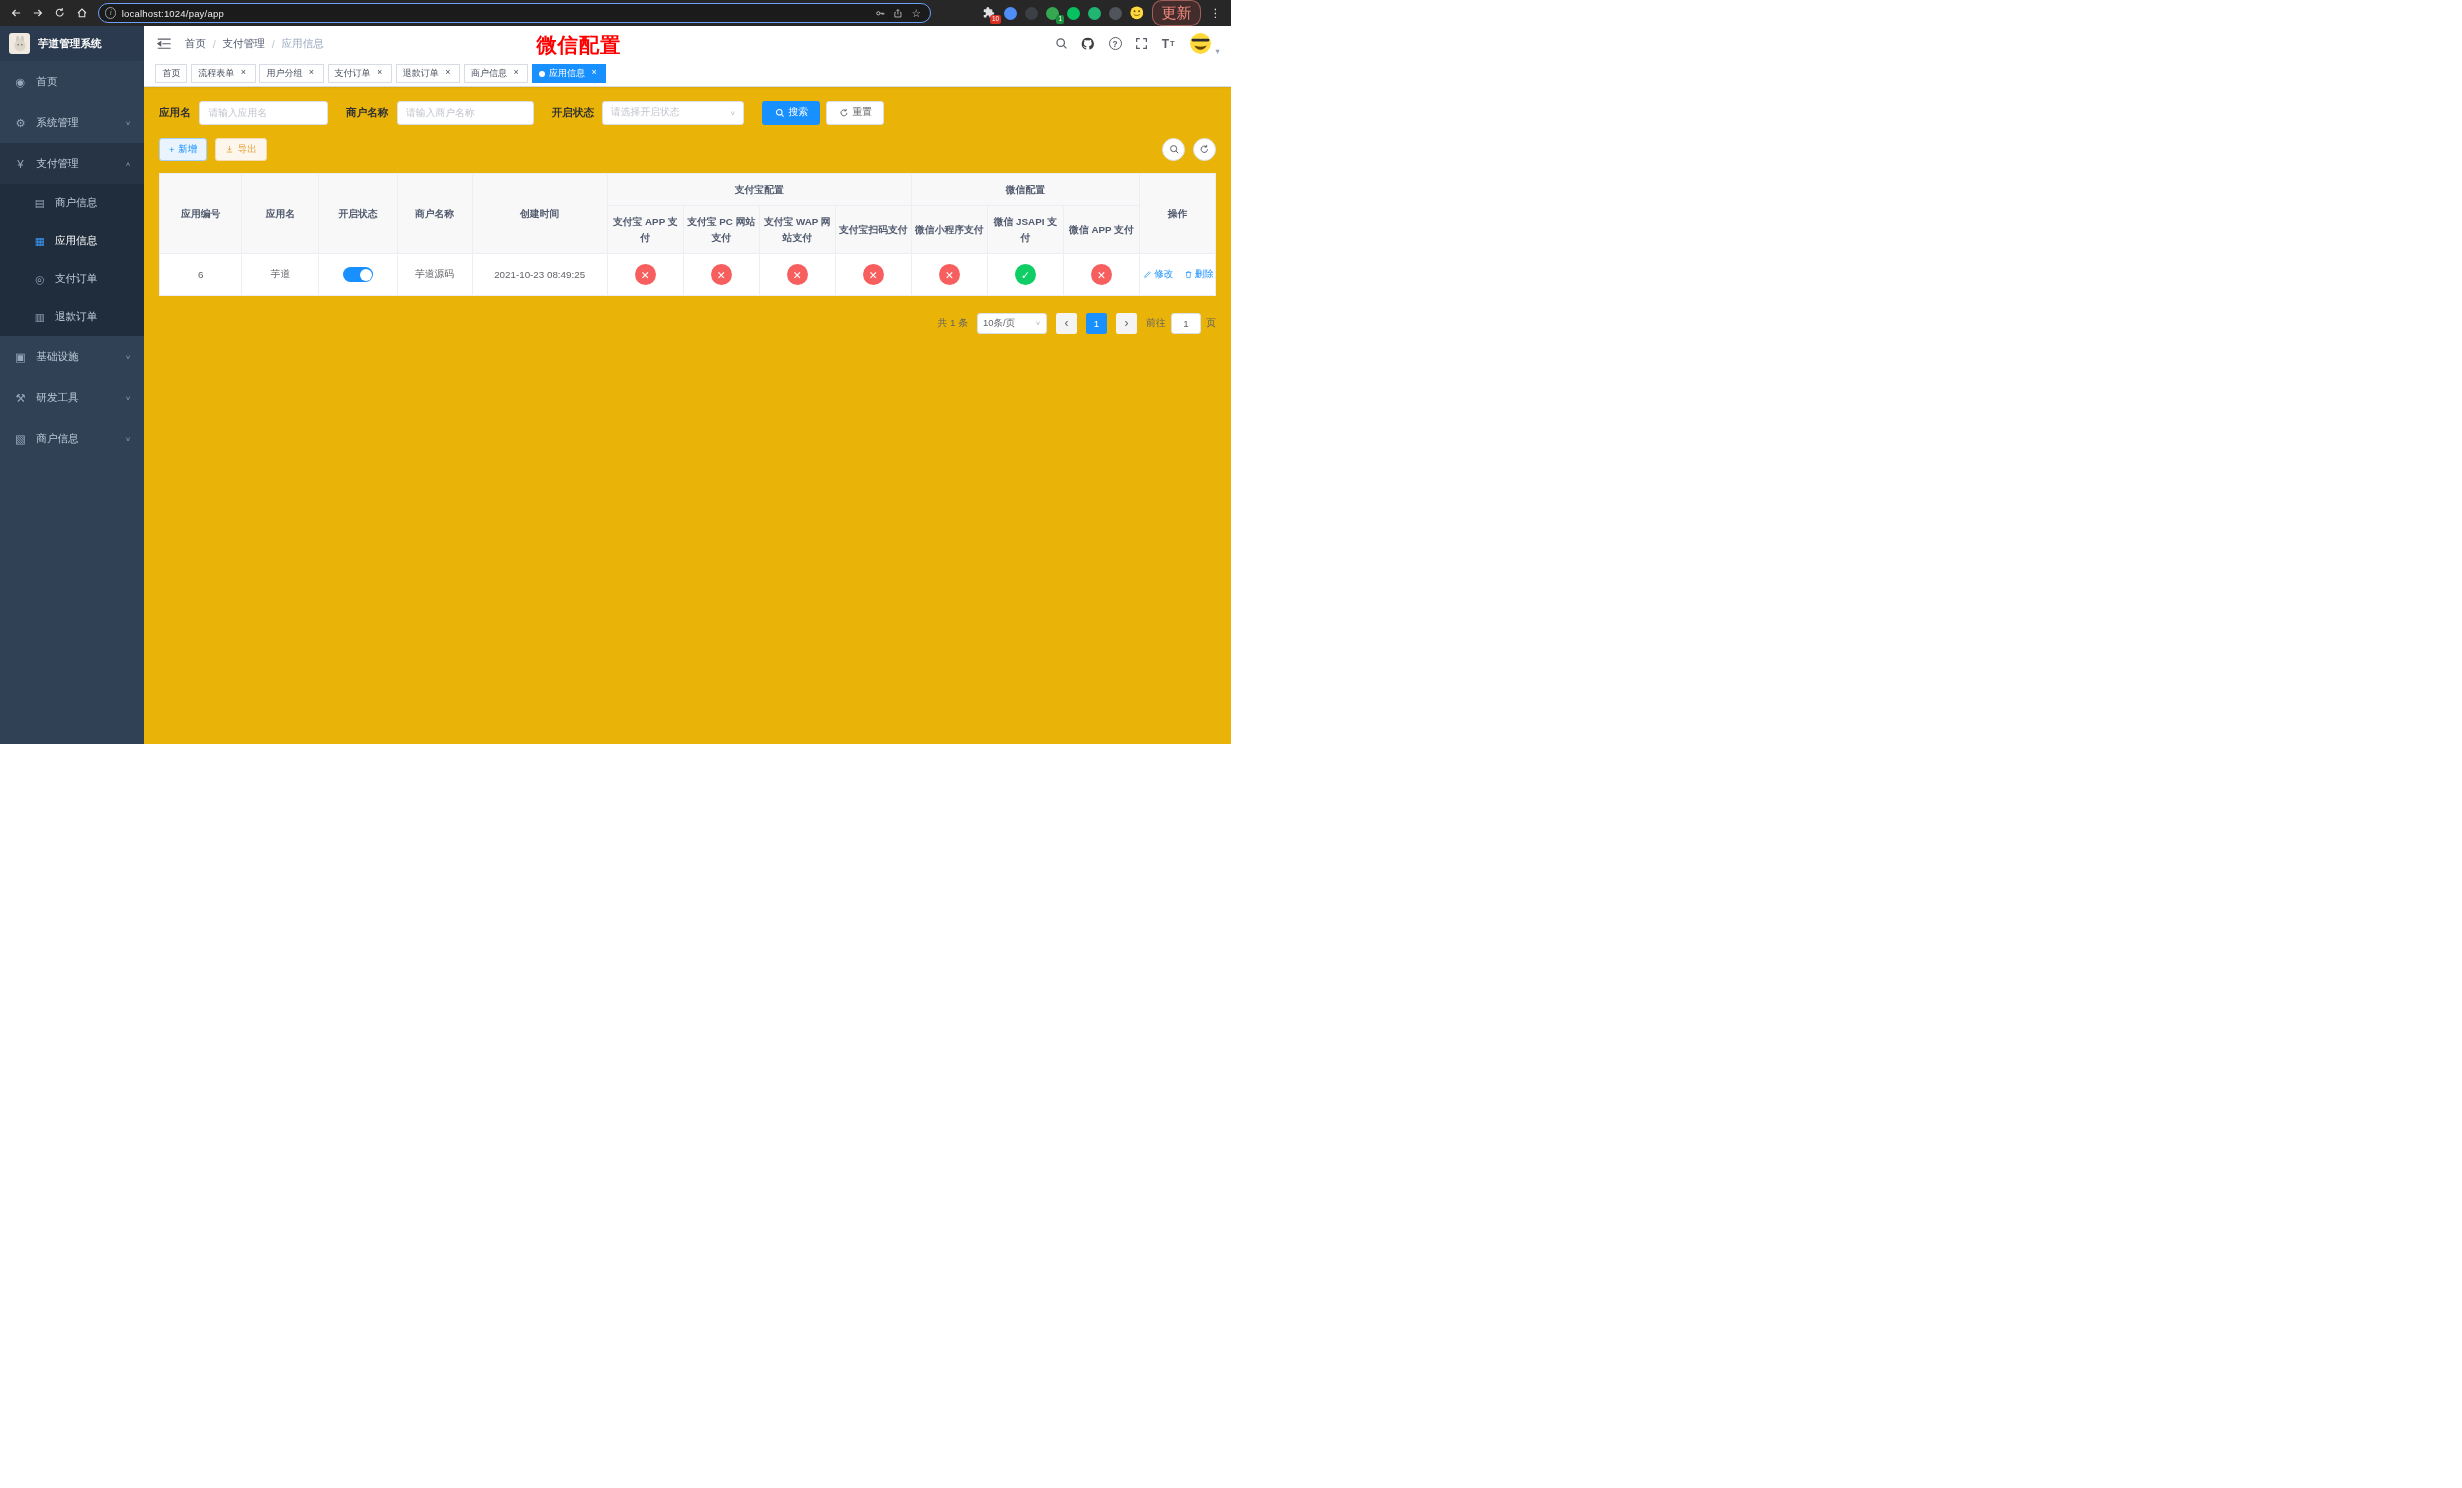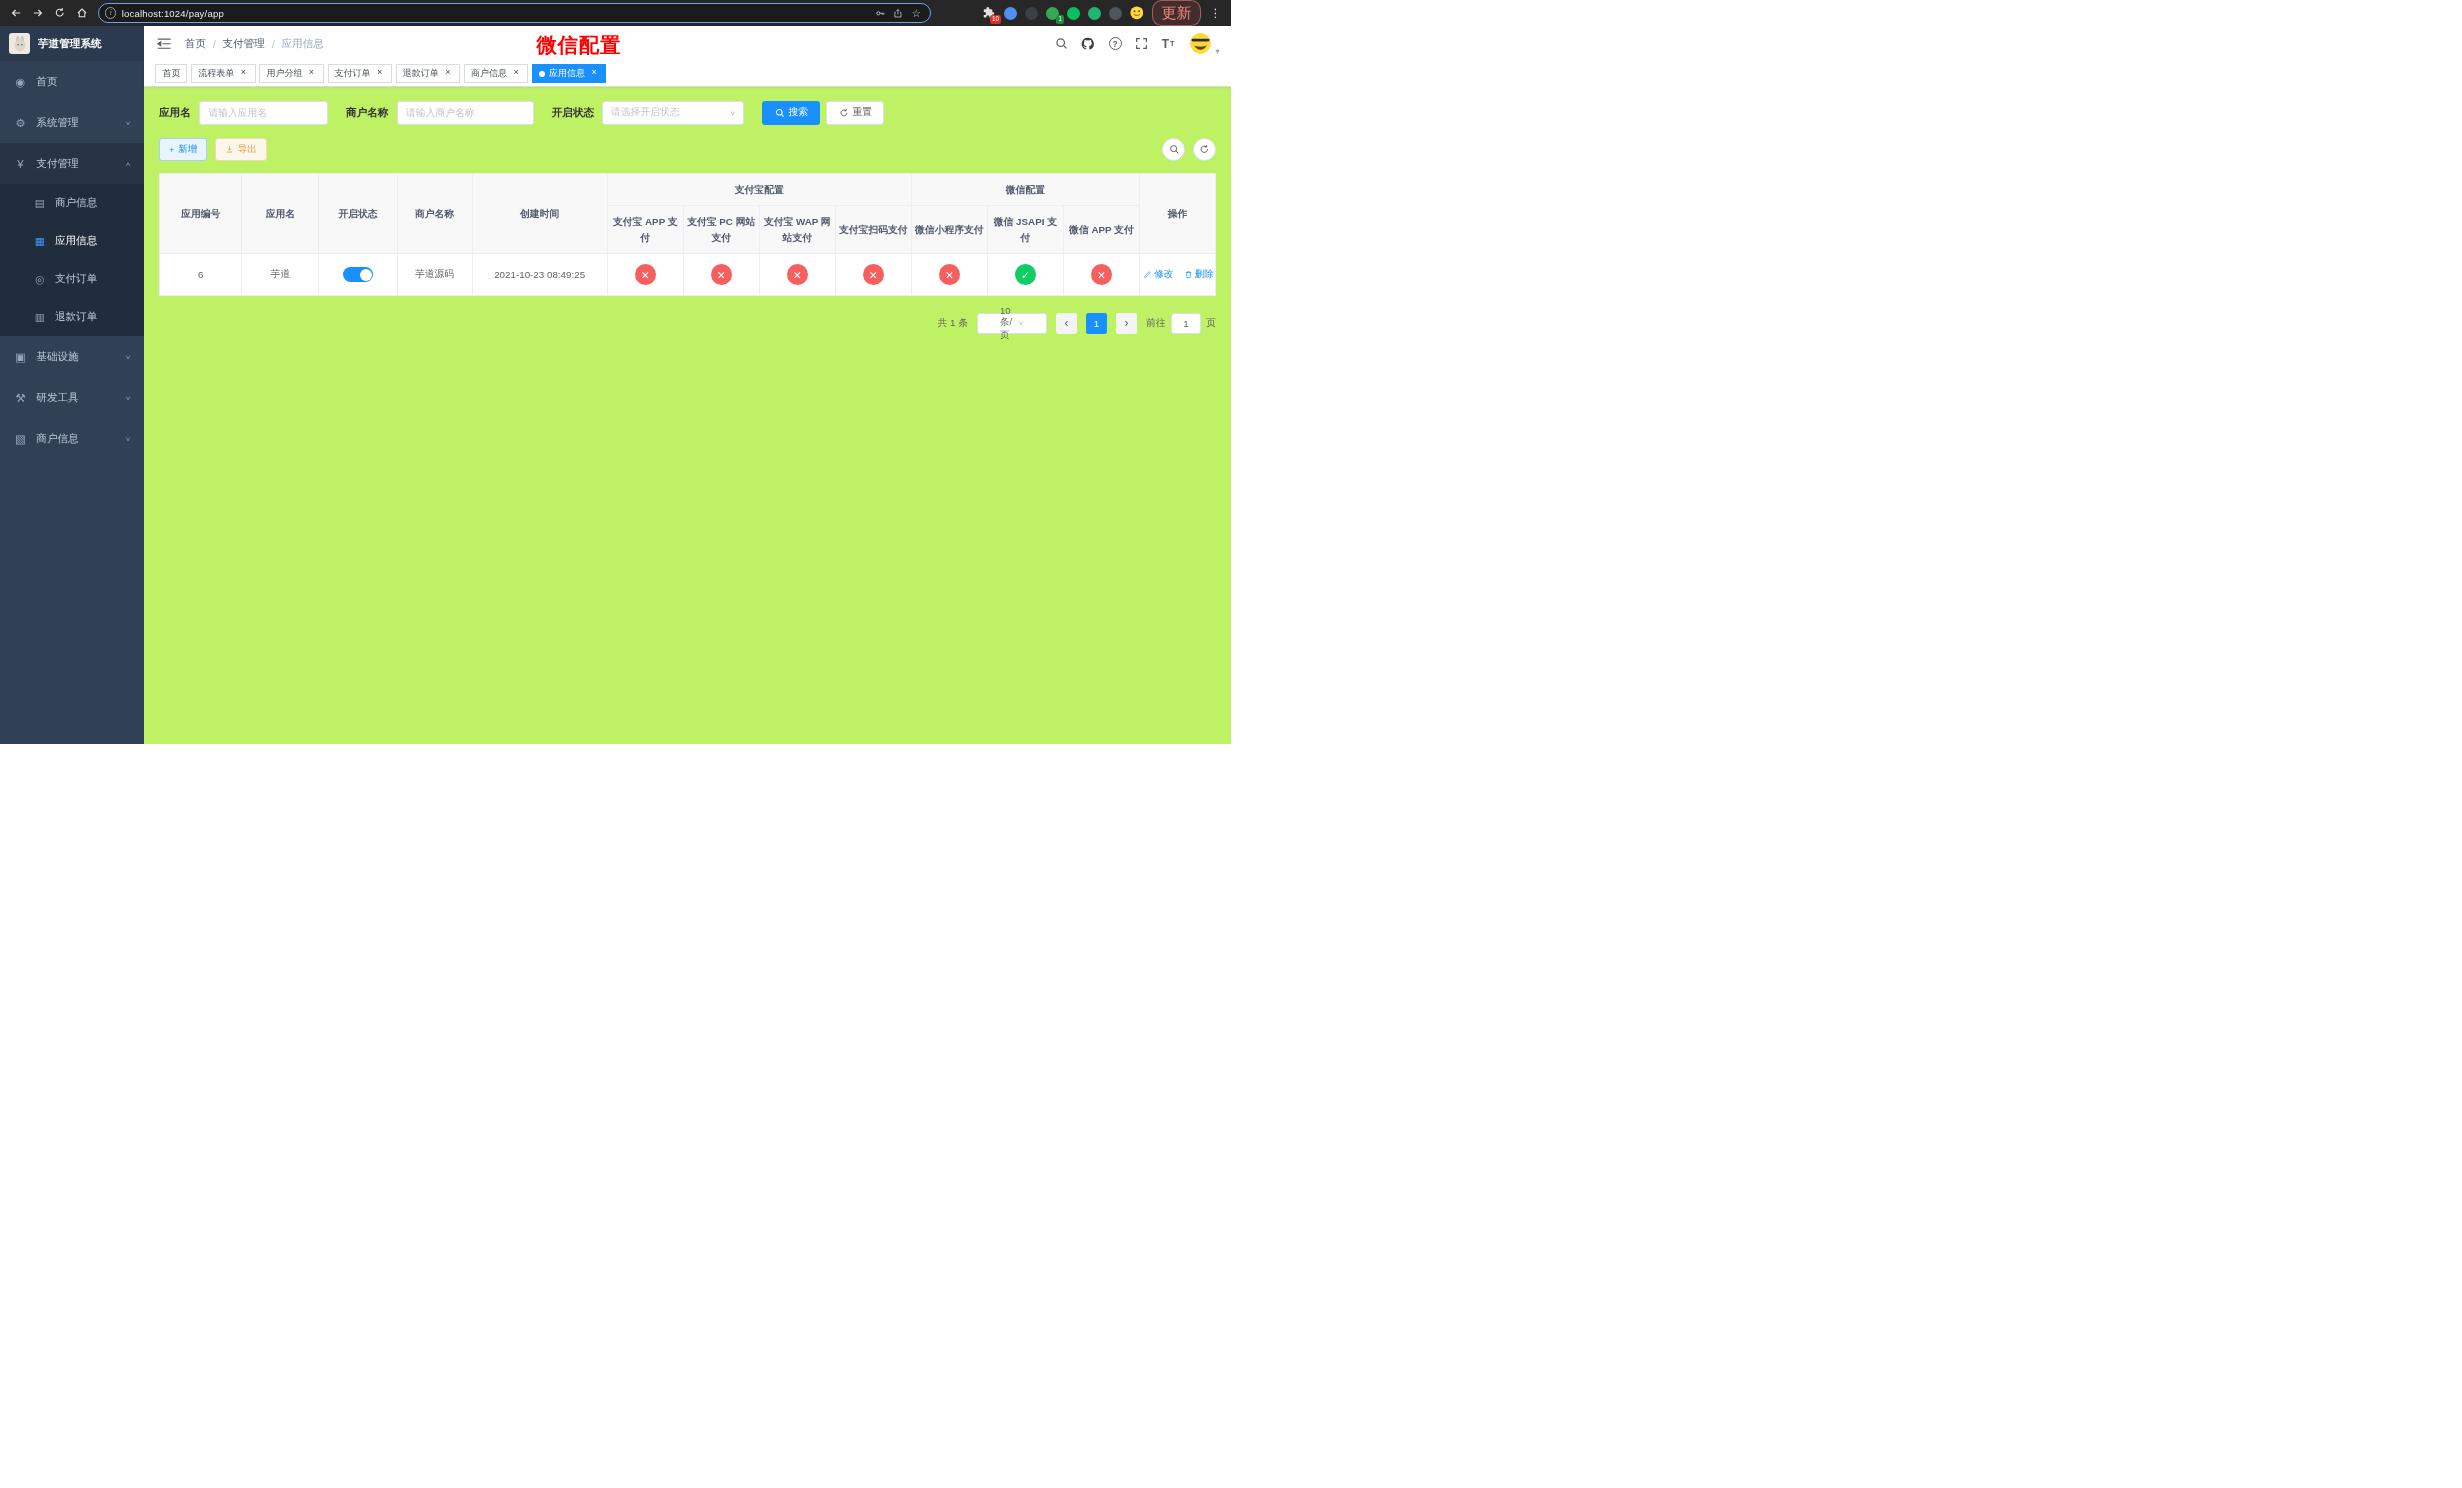"应用名" .content { background: #bef264 -> #eab308 }
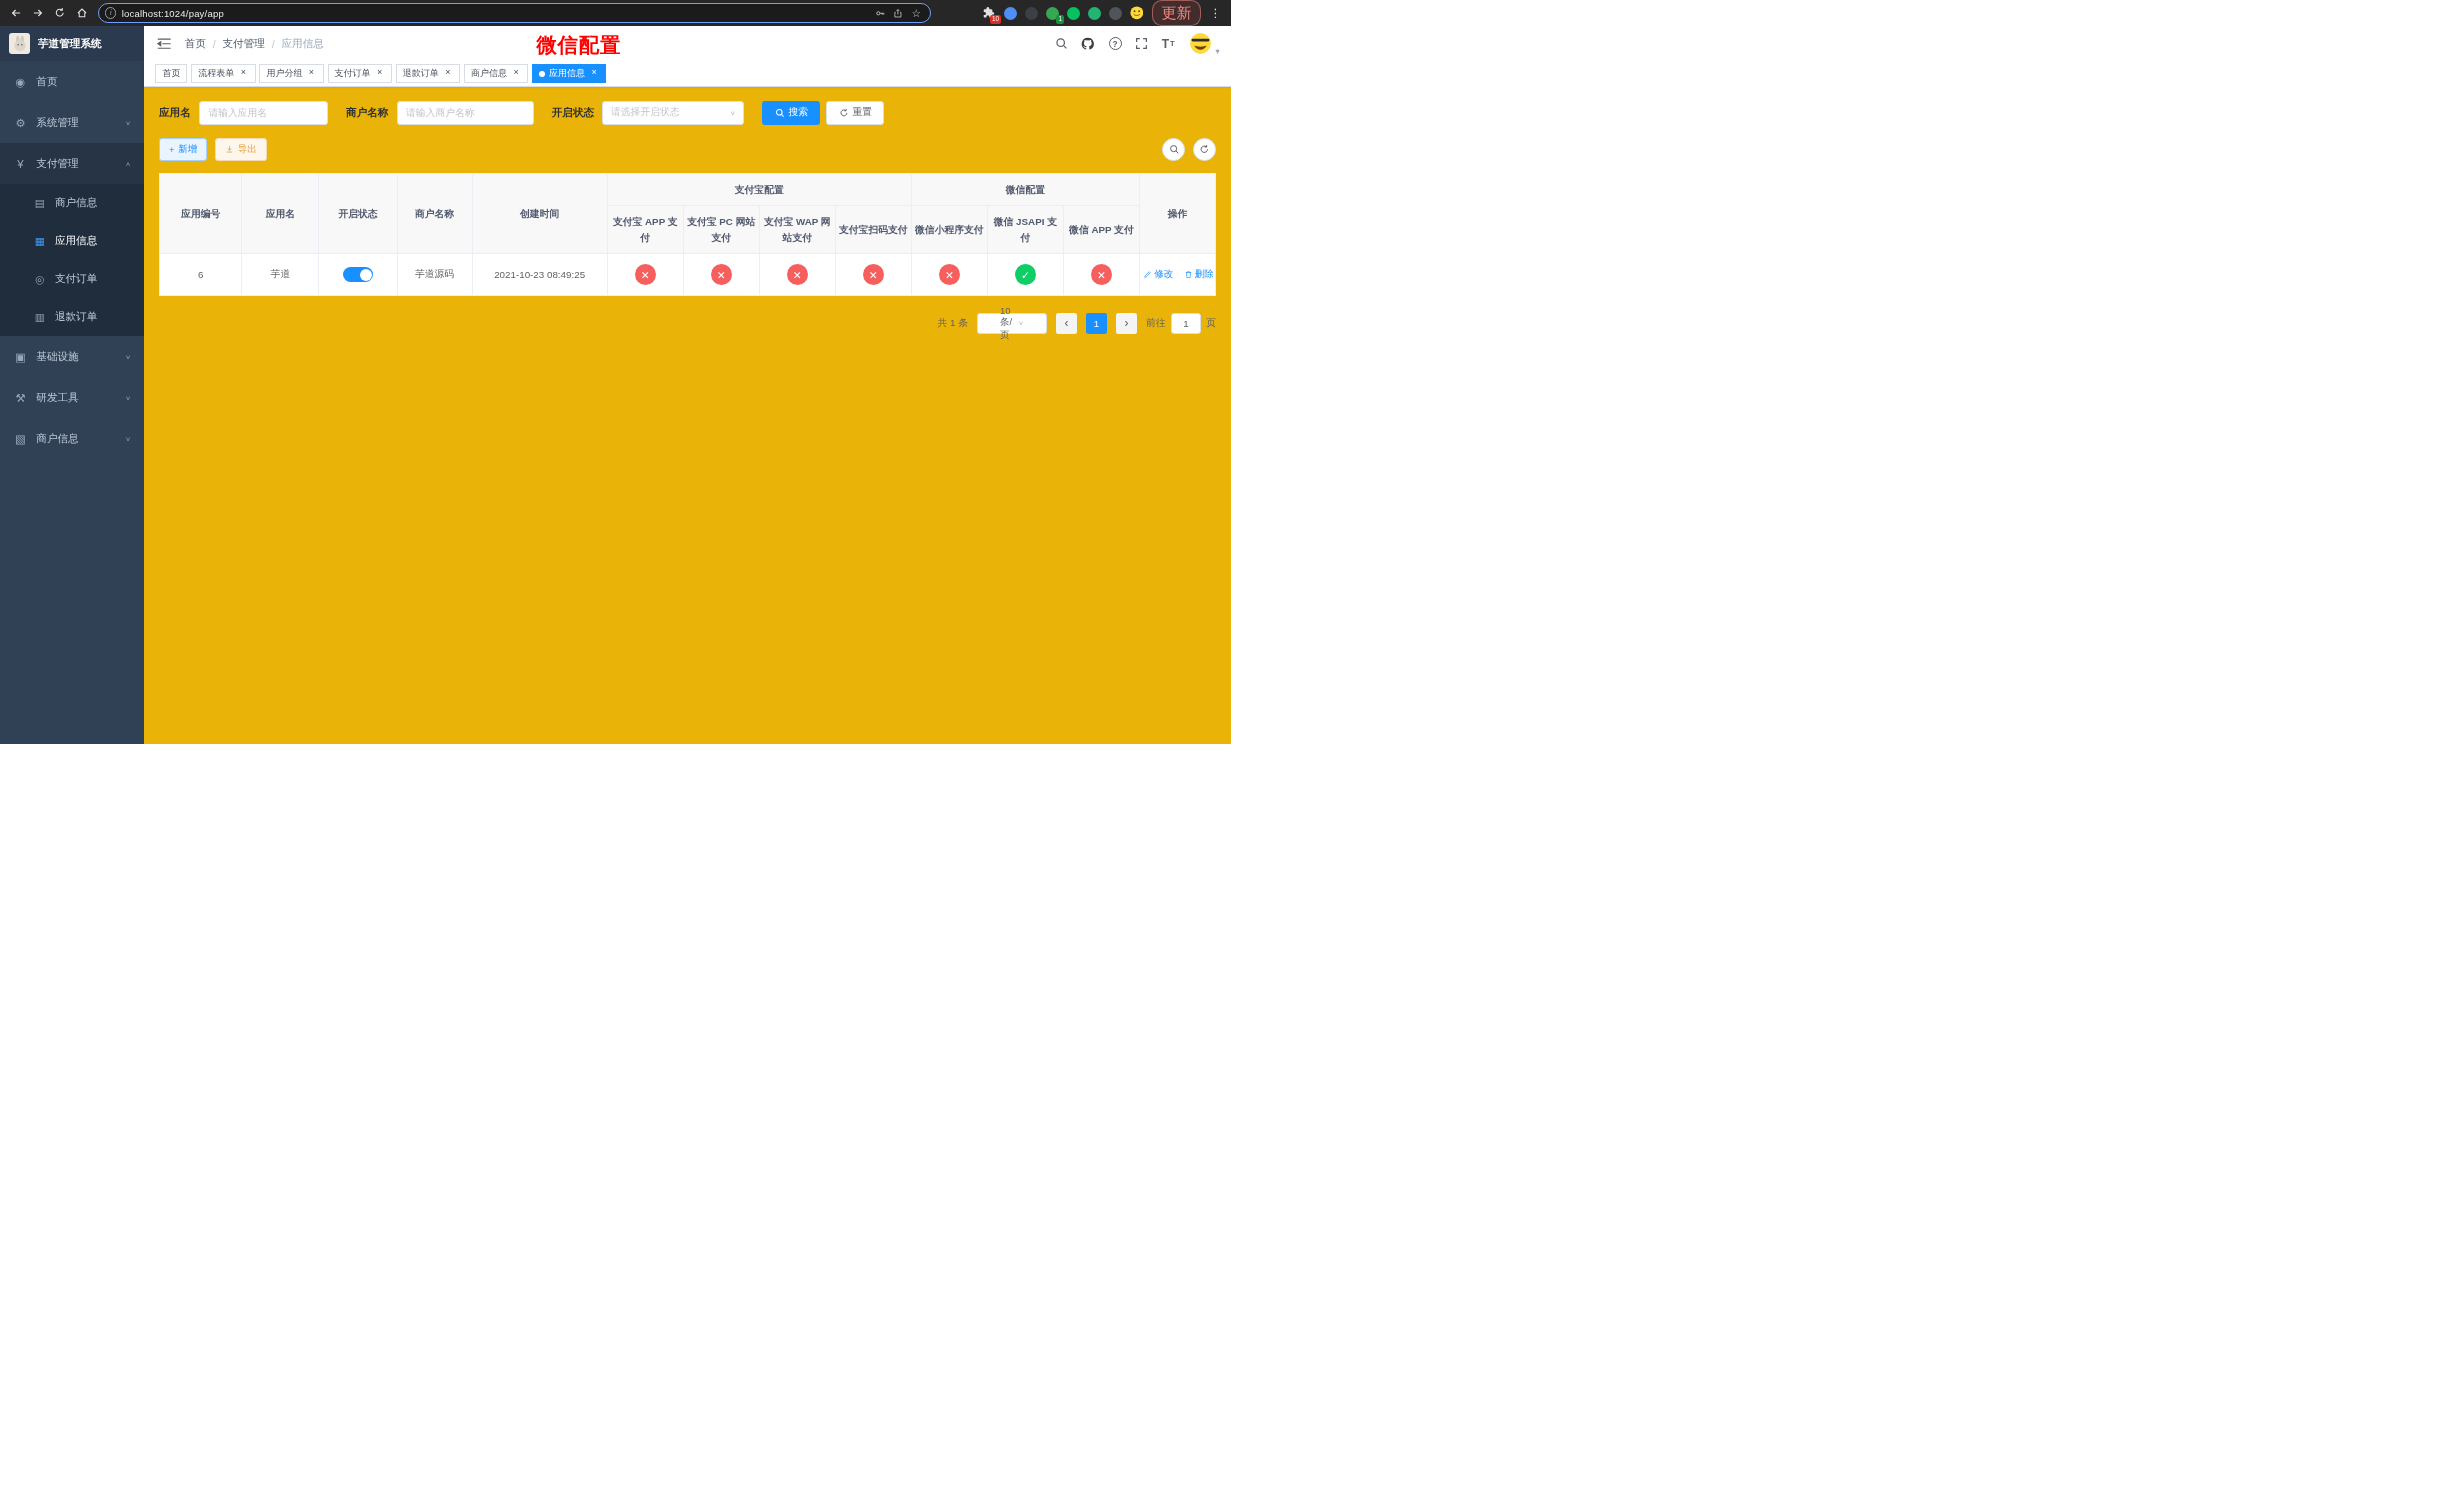"10条/页" .psize { padding: 0 22px -> 0 5px }
